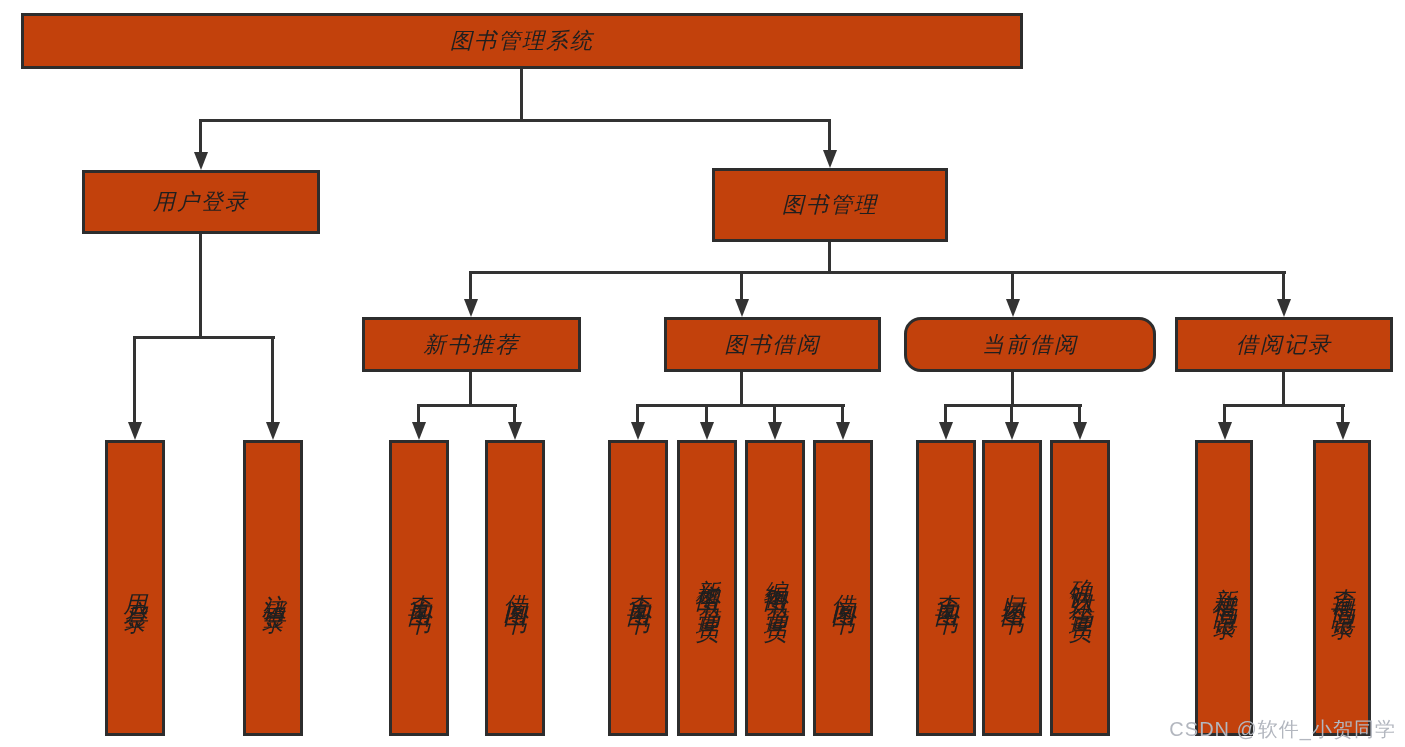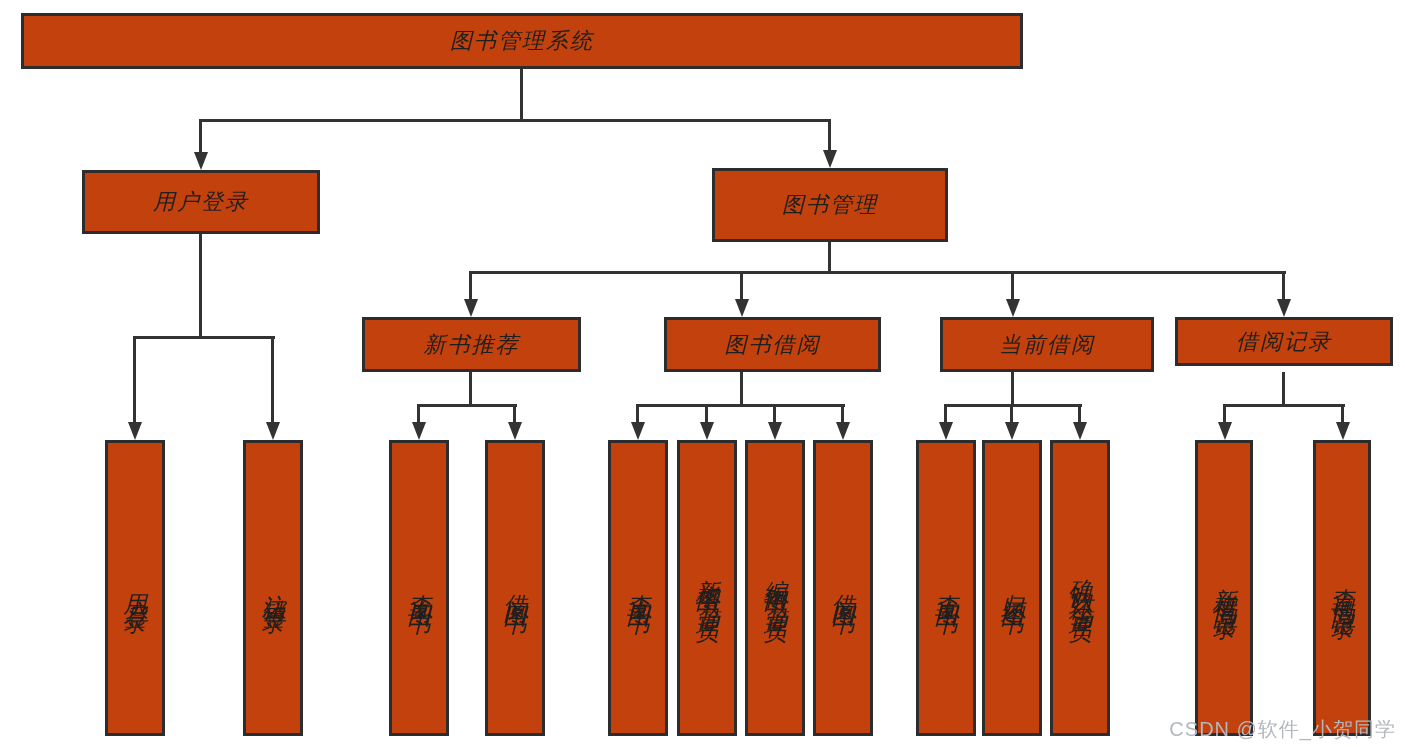"当前借阅" div.node { border-radius: none -> 17px; left: 940px -> 904px; width: 214px -> 252px }
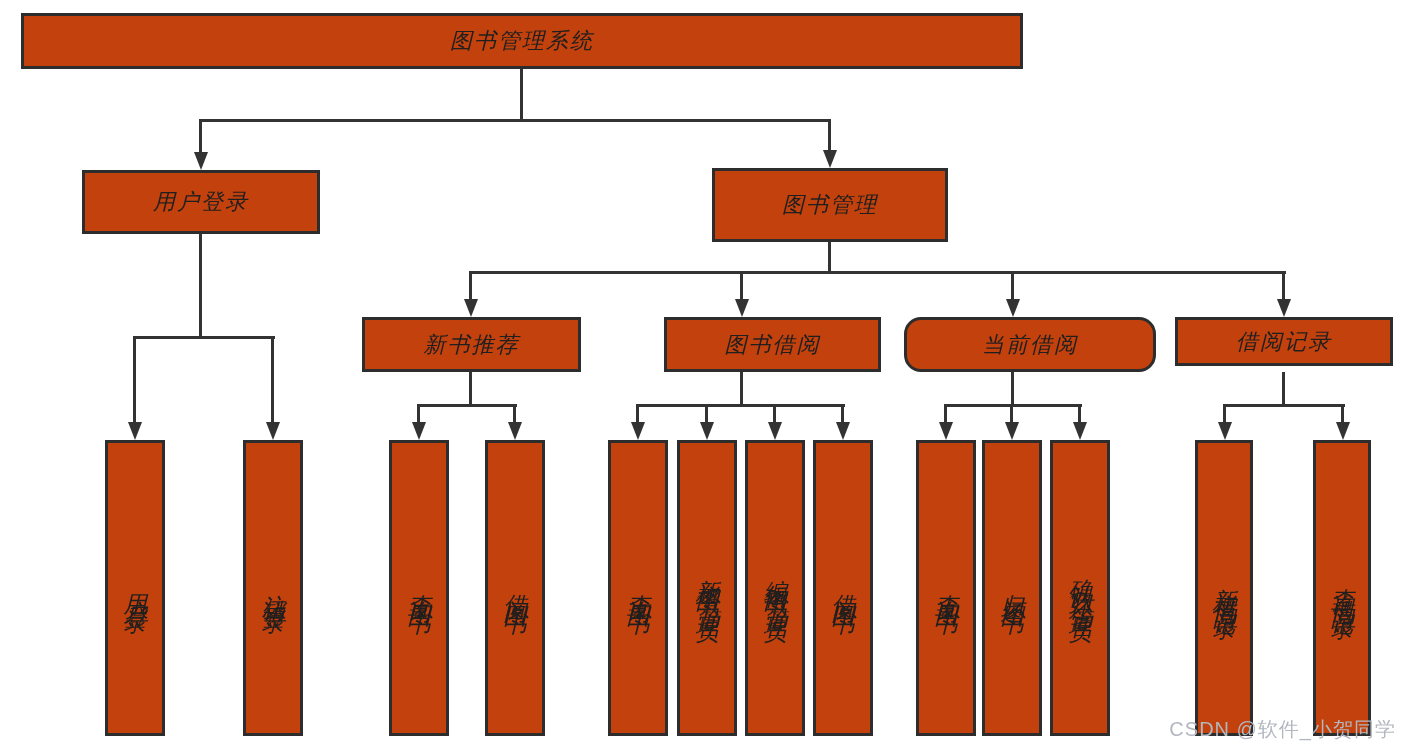"借阅记录" div.node { height: 49px -> 55px }
